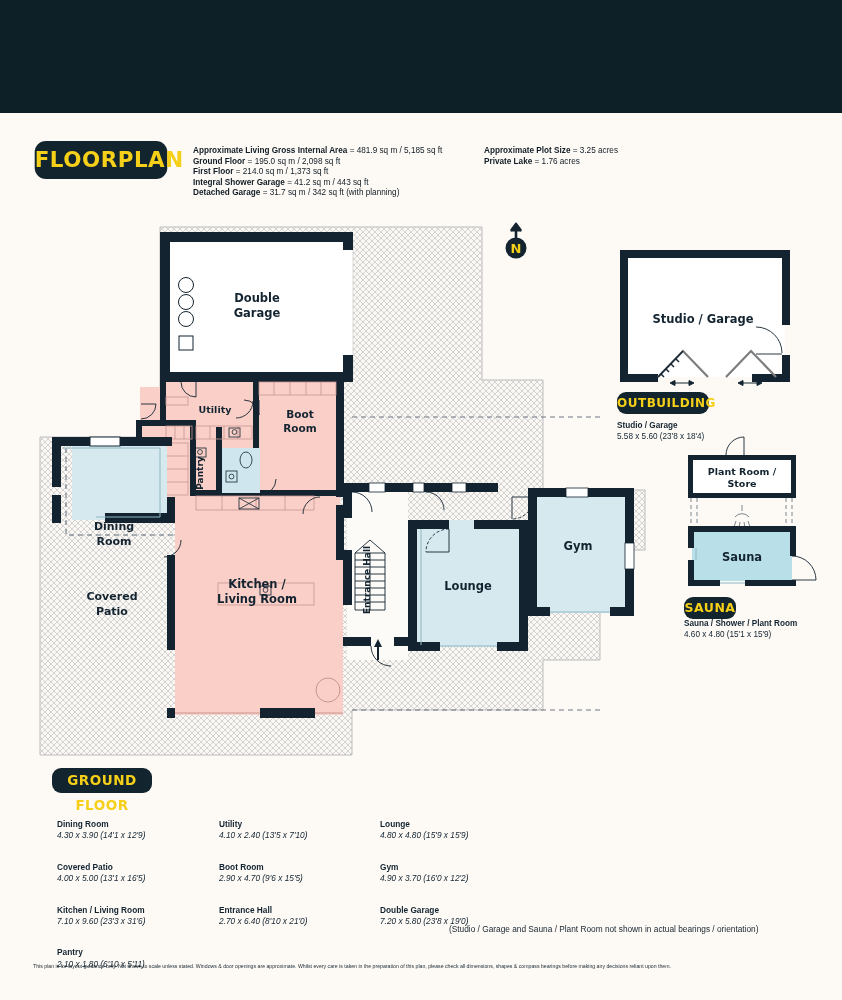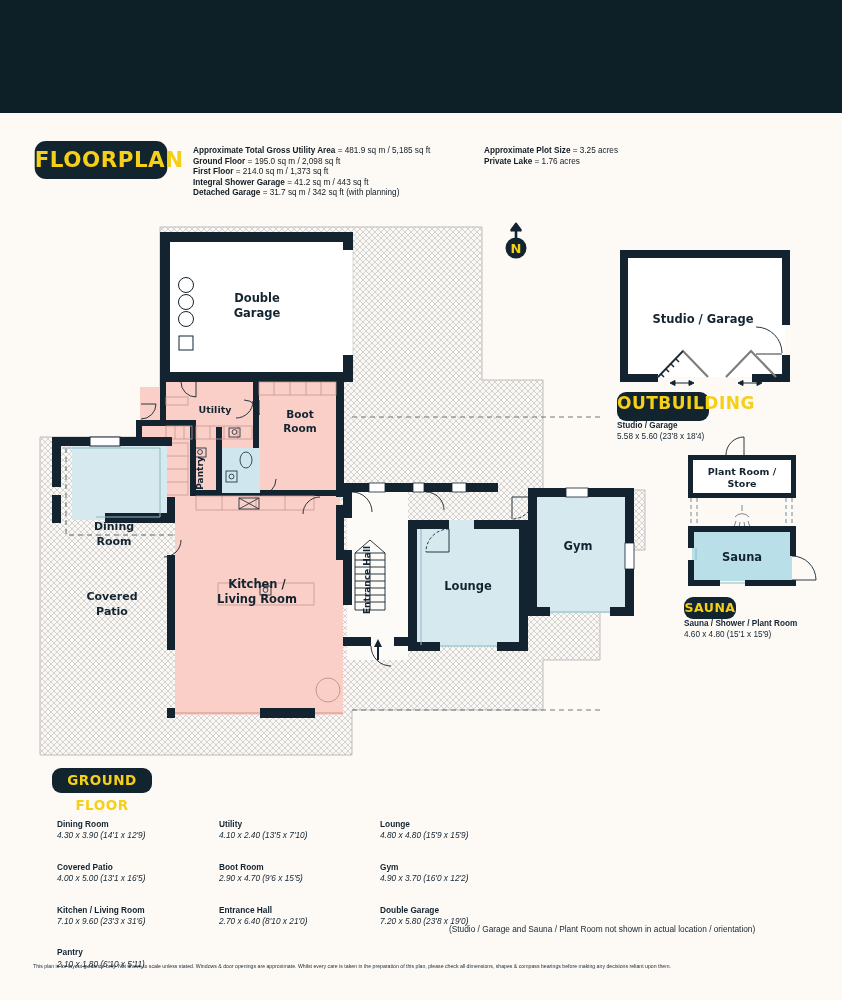"Approximate Total Gross Utility Area" b { text: Total Gross Utility -> Living Gross Internal }
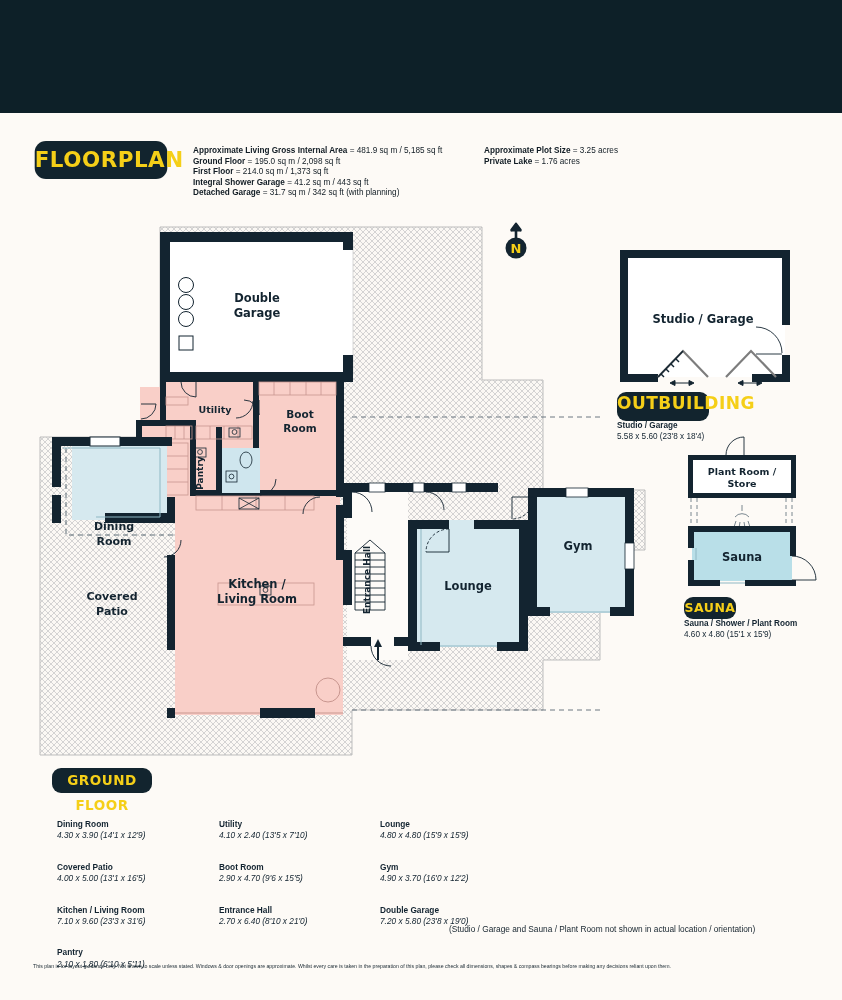"OUTBUILDING" #outbuilding-badge { font-size: 17px -> 12px; height: 29px -> 22px }
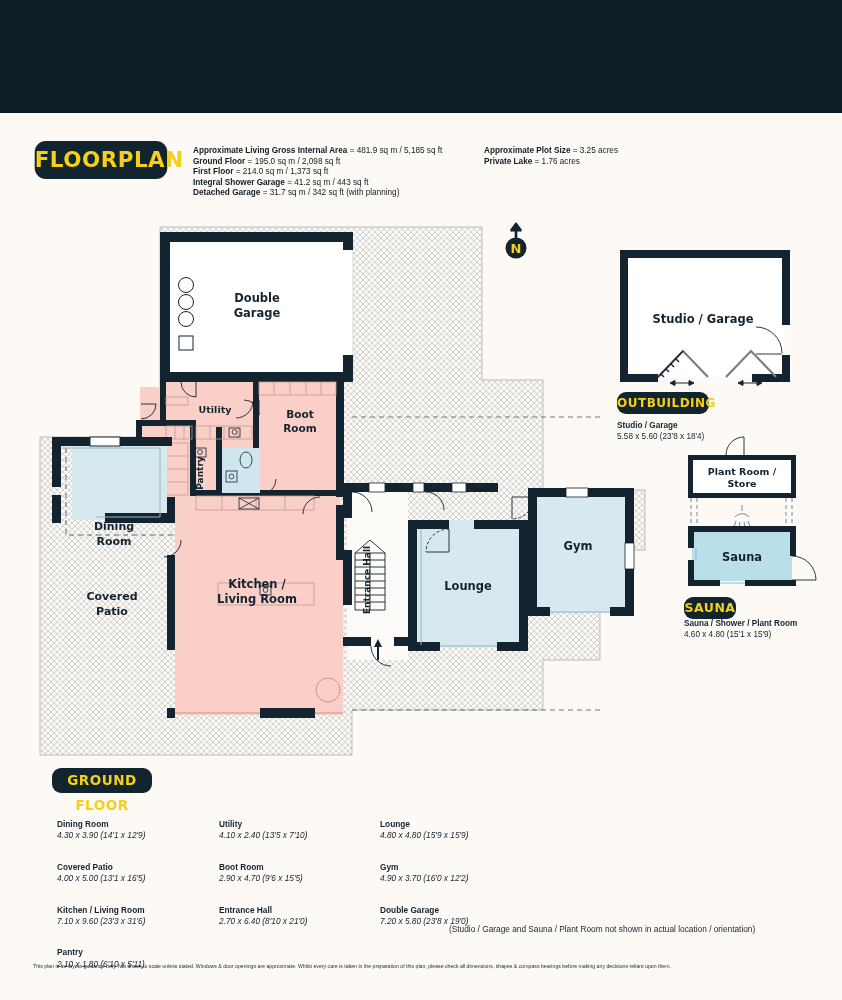"(Studio / Garage and Sauna" div { text: location -> bearings }
